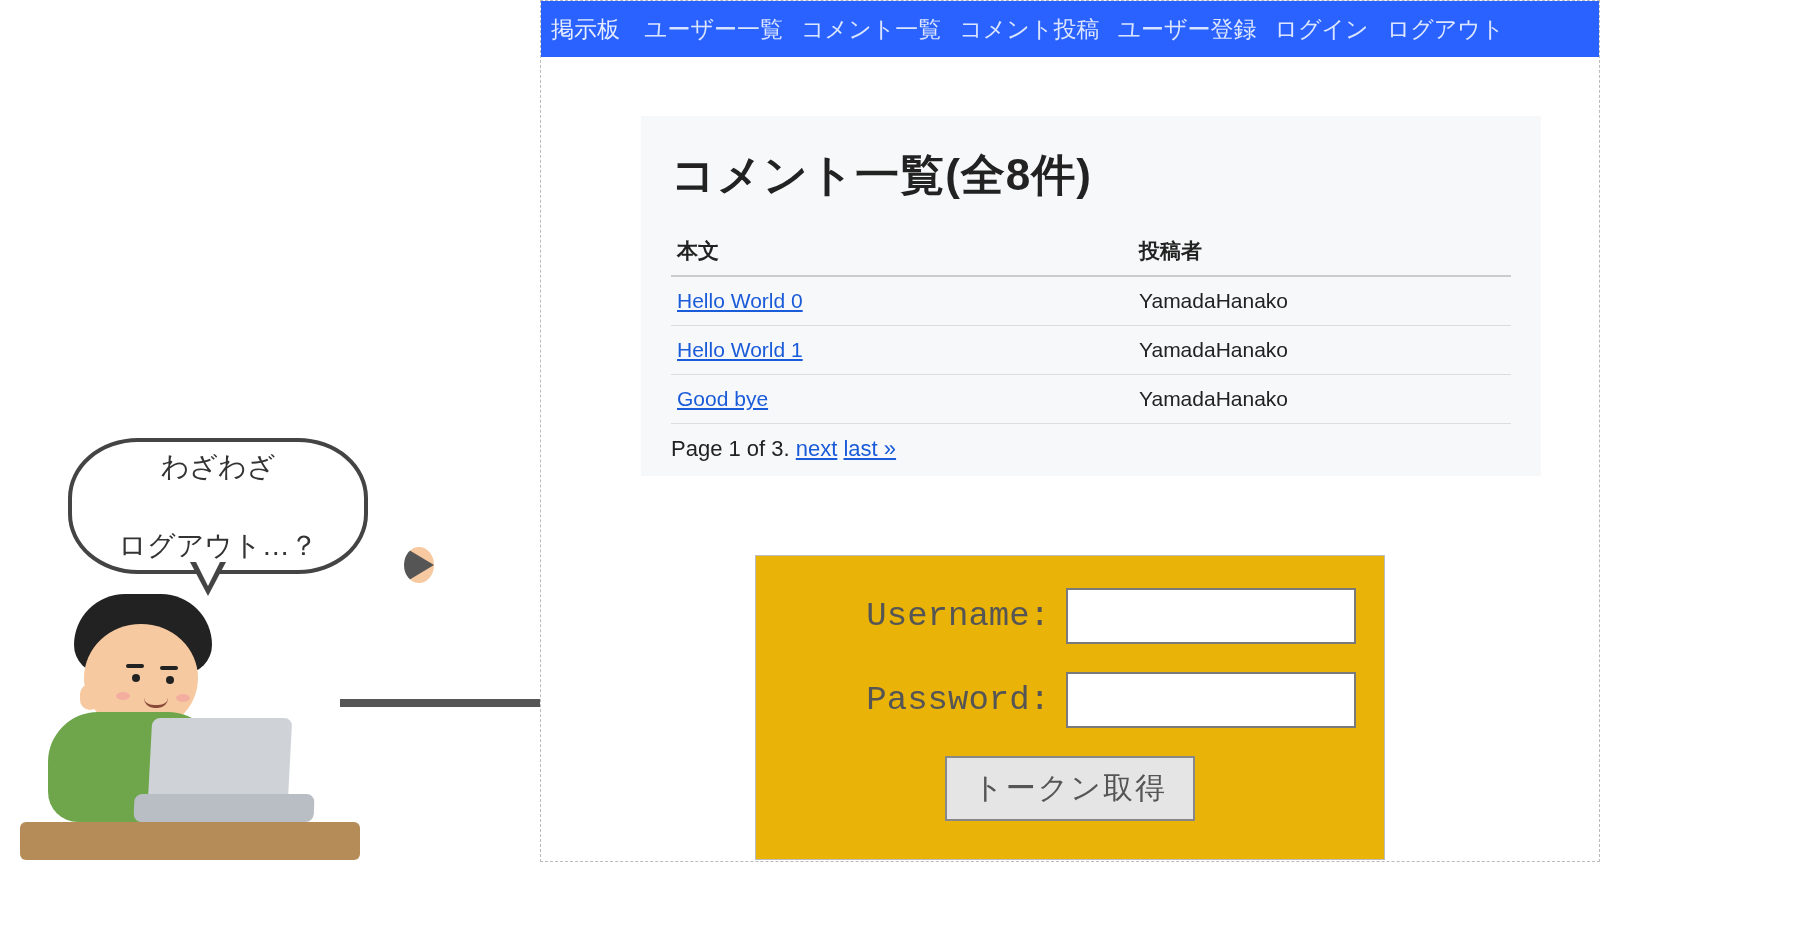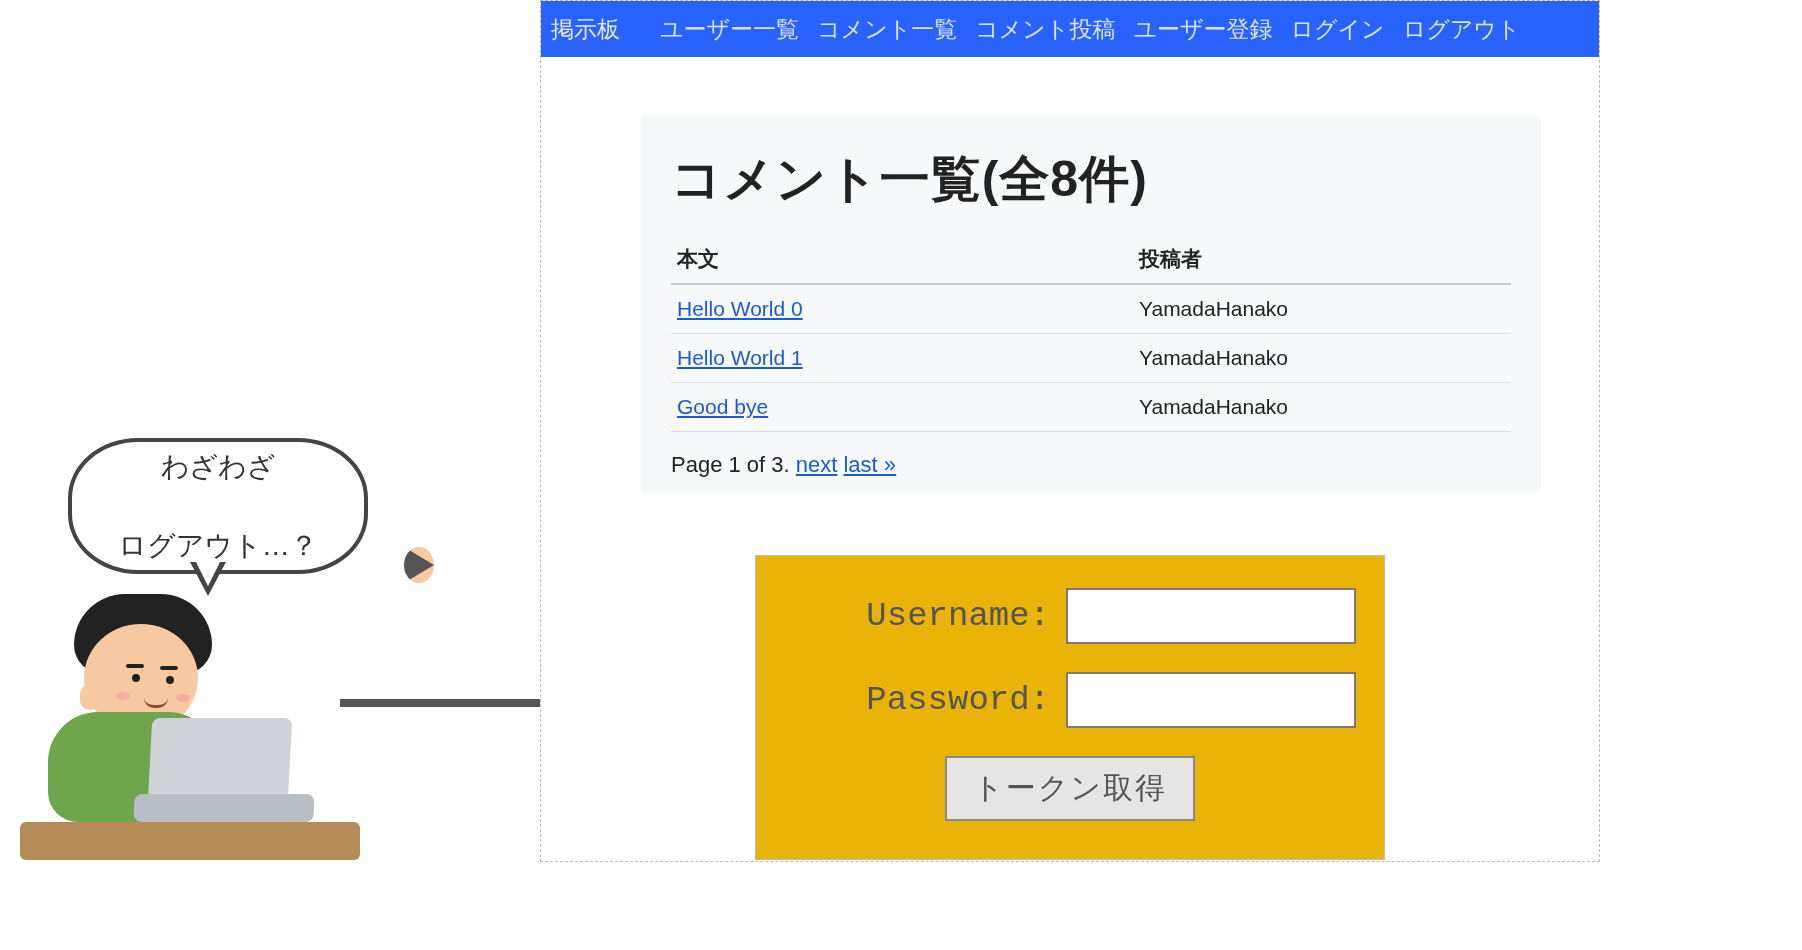"掲示板" .navbar .brand { margin-right: 40px -> 24px }
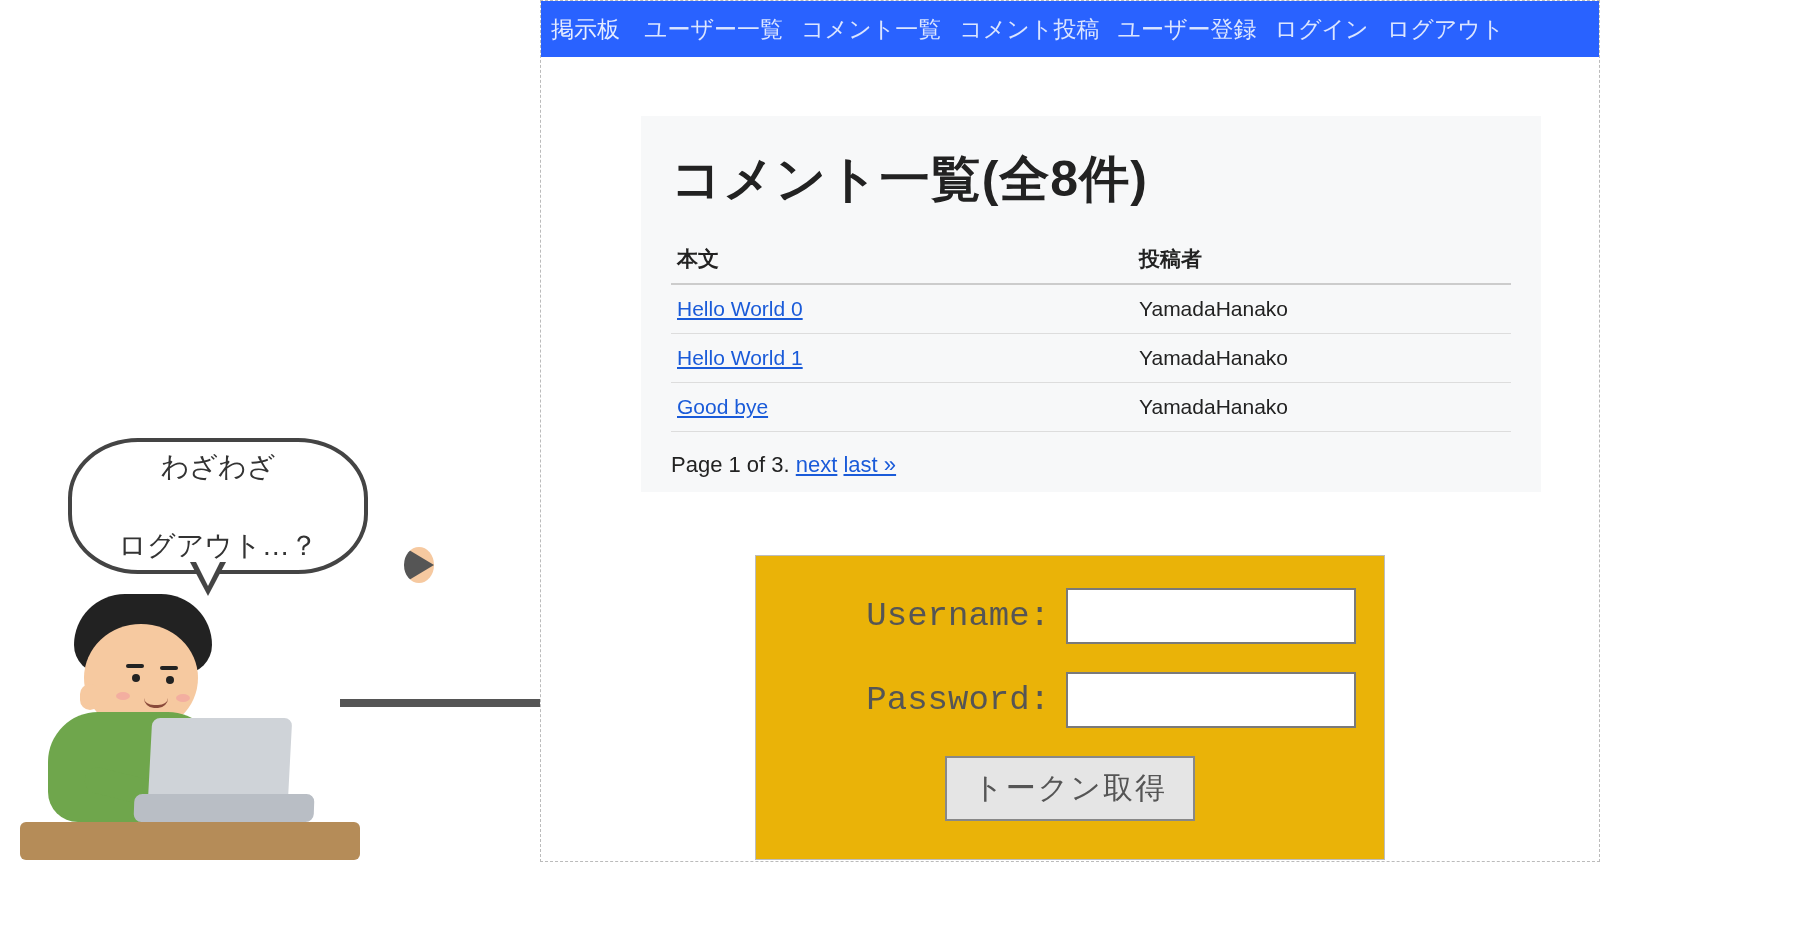"コメント一覧(全8件)" .content-card h1 { font-size: 50px -> 44px }
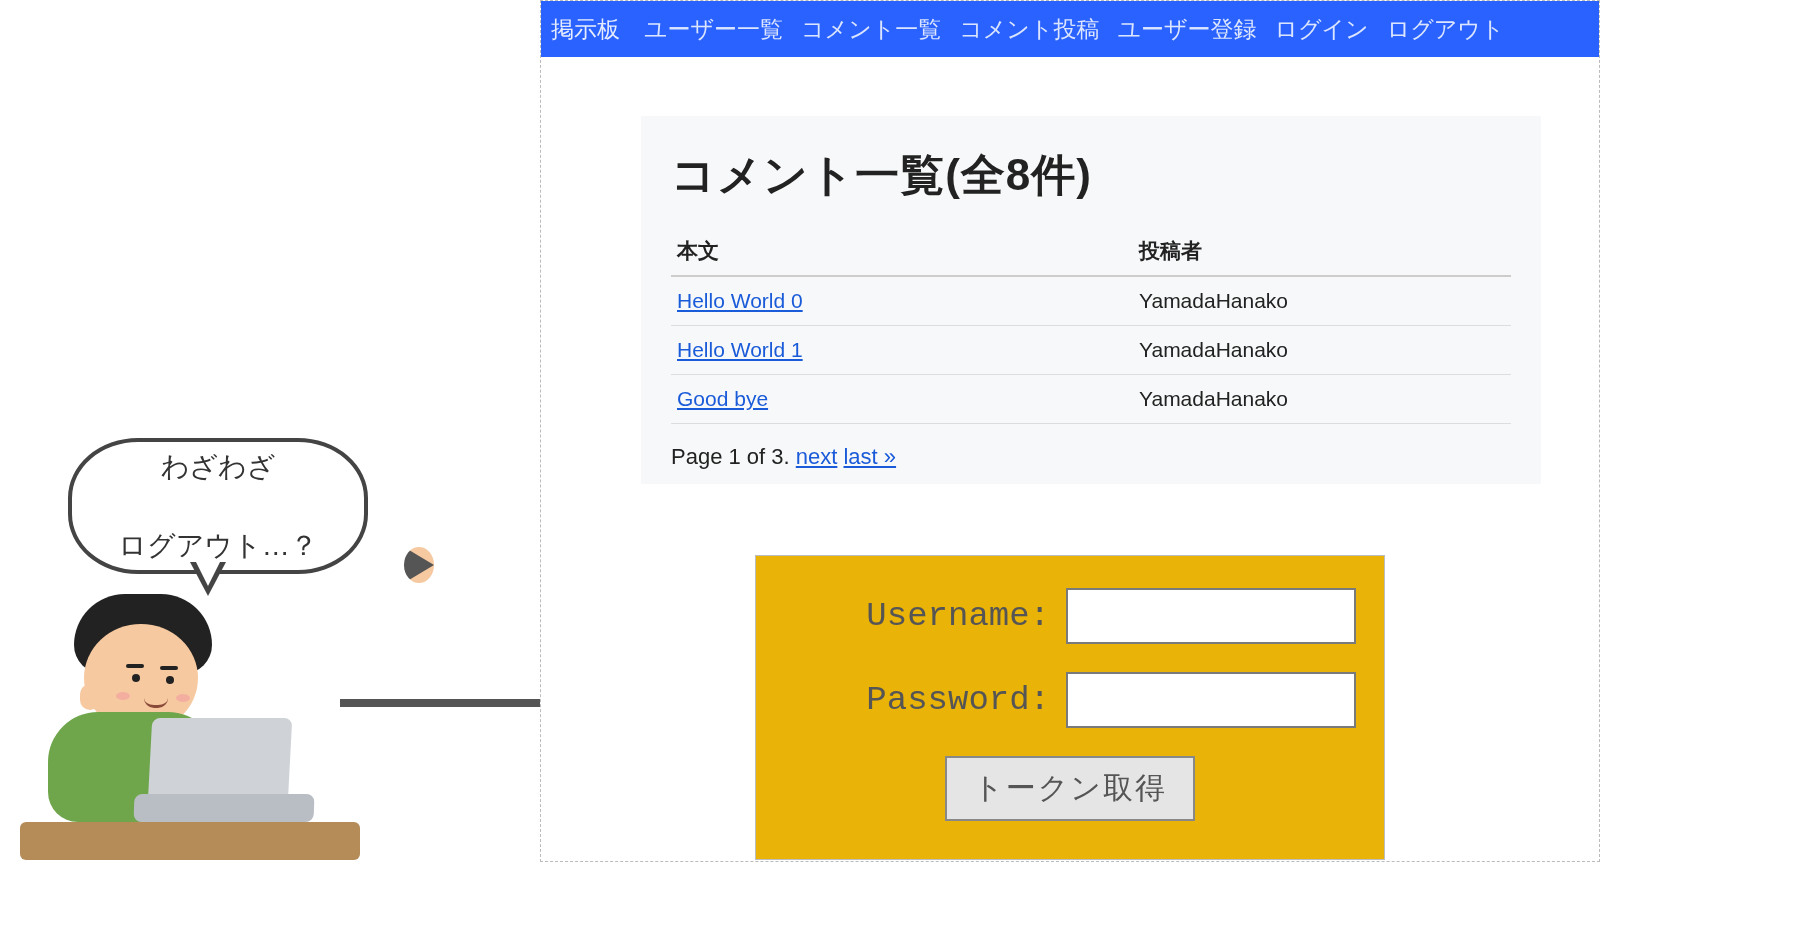"Page 1 of 3. next" .pager { margin-top: 20px -> 12px }
